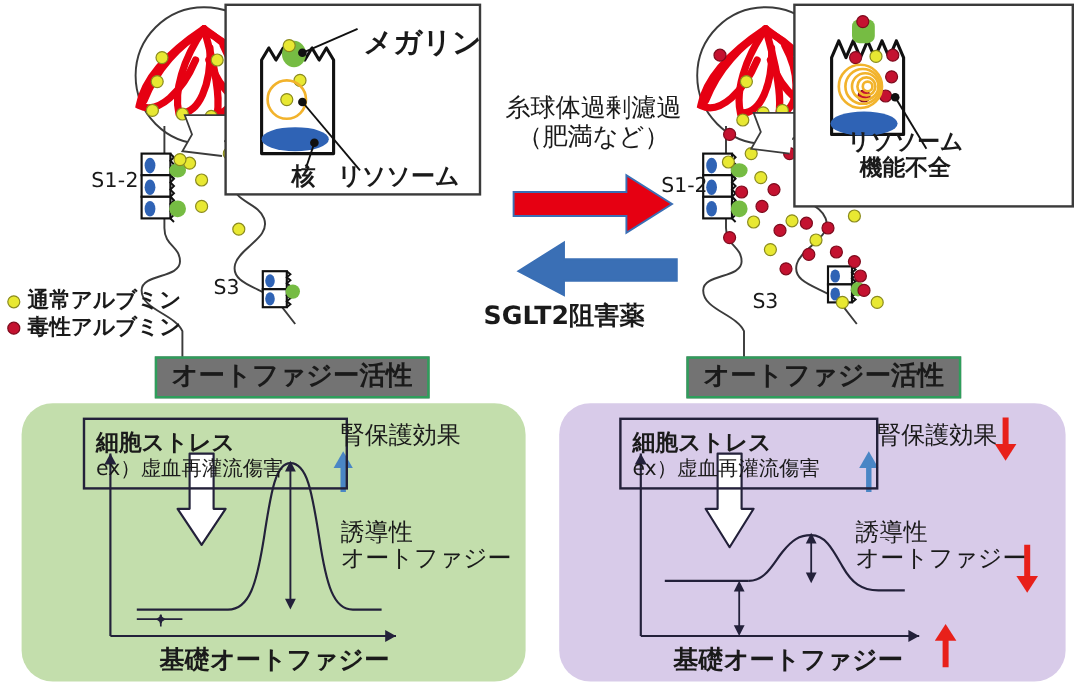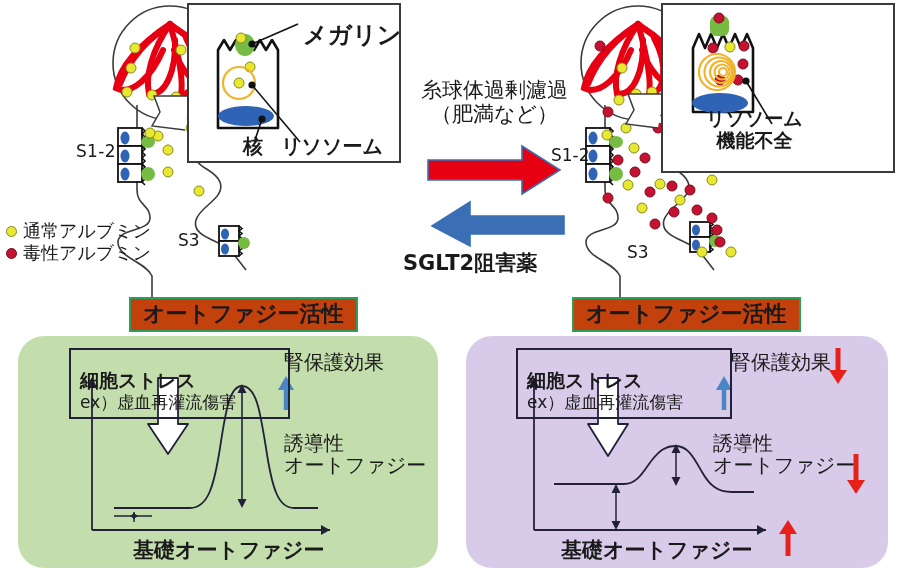"通常アルブミン" #legend { font-weight: 400 -> 700; top: 220px -> 240px }
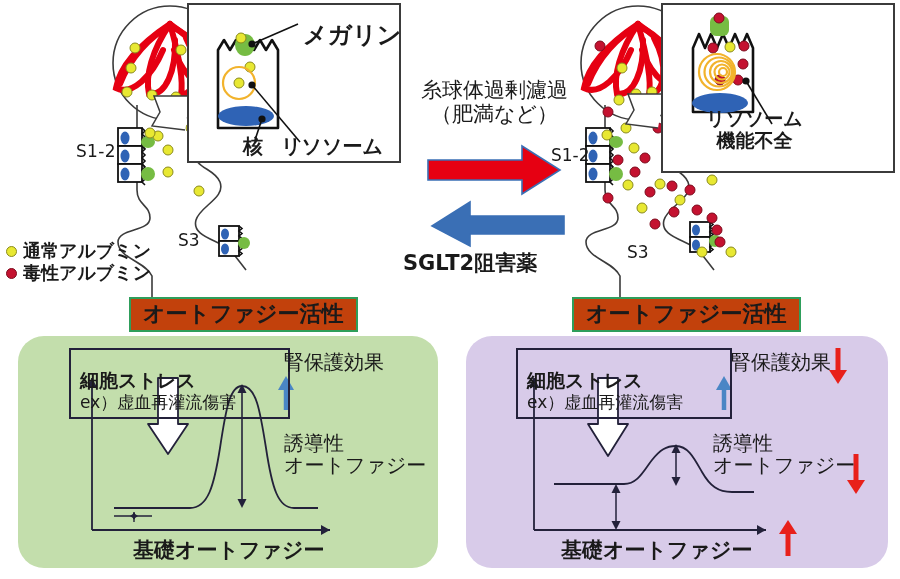"オートファジー活性" .panel-title { background: #c2410c -> #737373 }
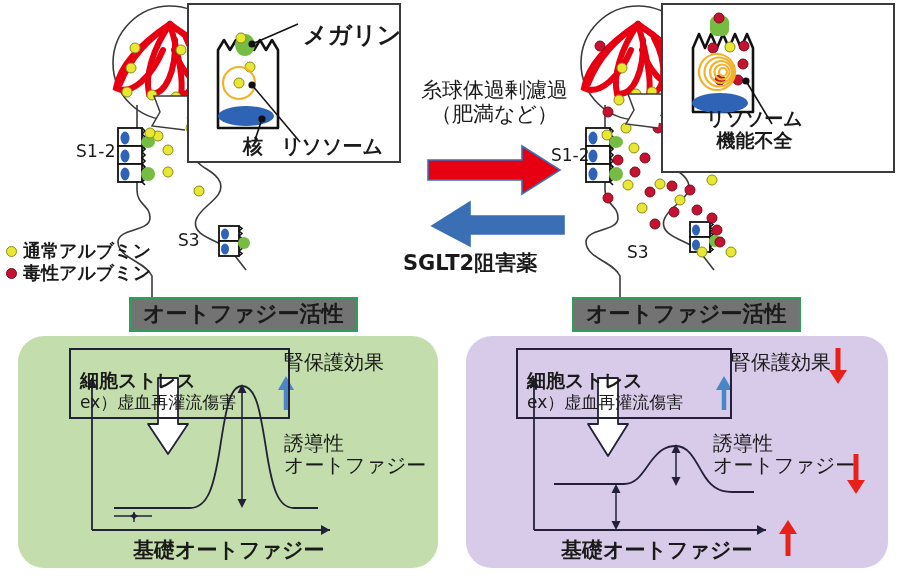"細胞ストレス" .stressbox { padding: 19px 9px 5px -> 8px 9px 5px }
